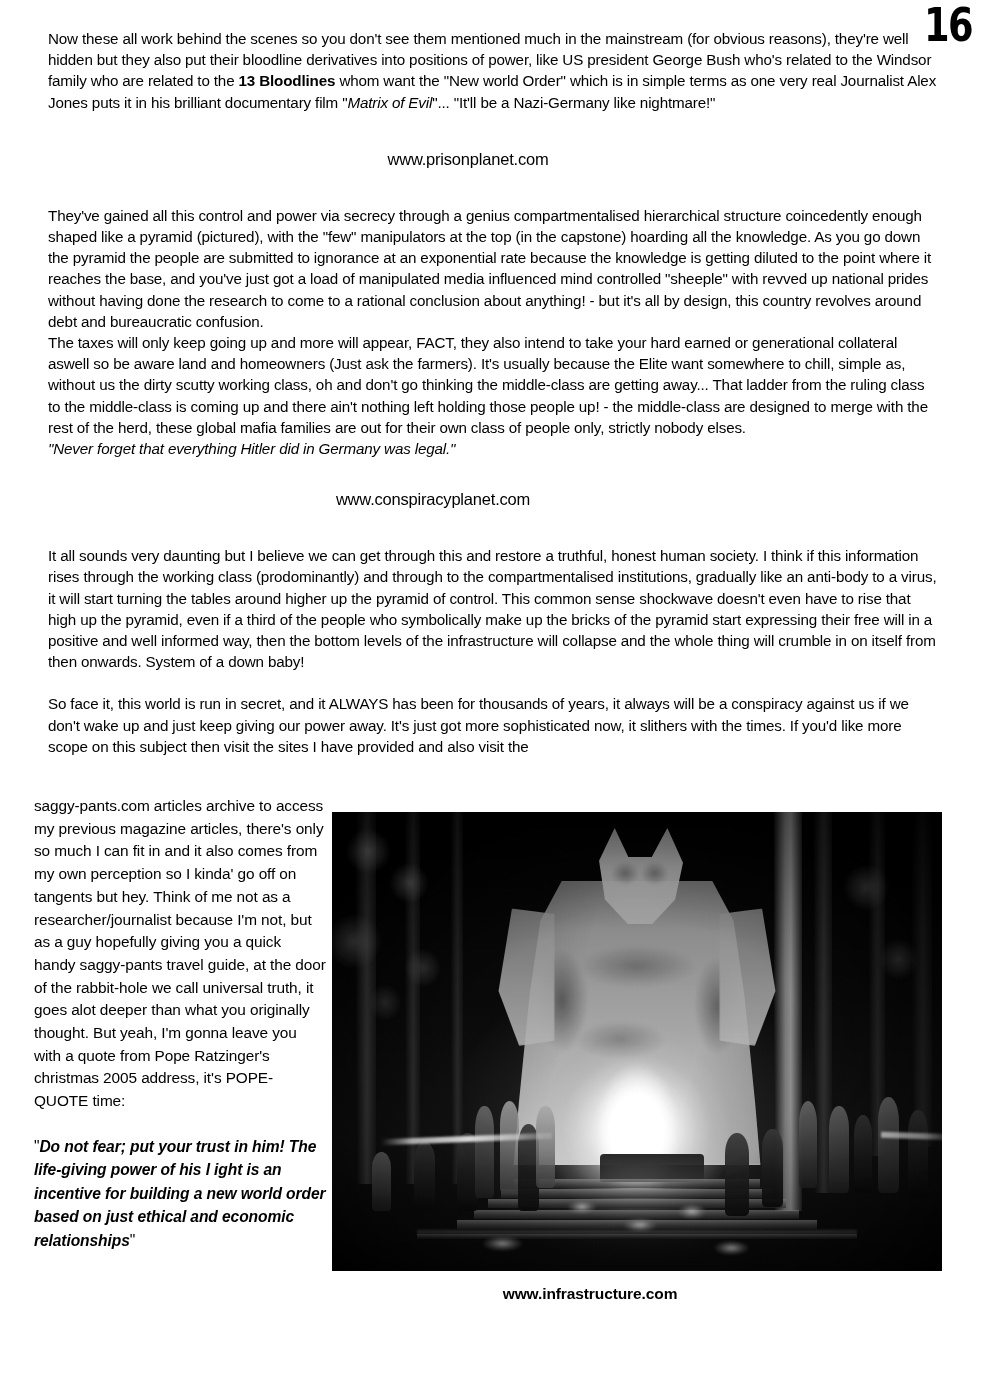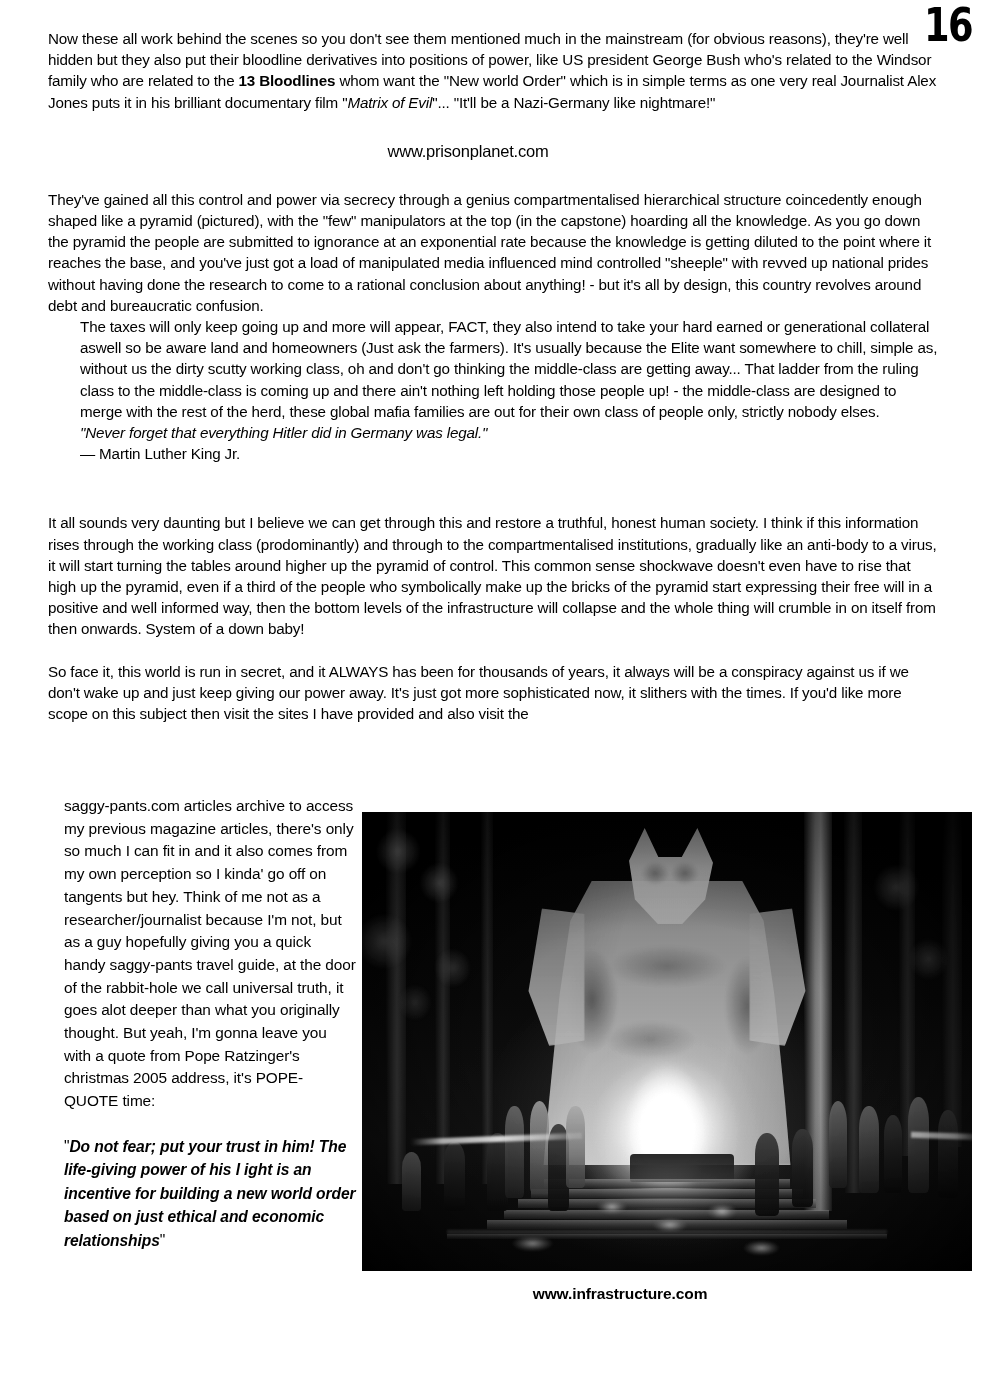"www.prisonplanet.com" .url-heading { margin: 0 -> 8px }
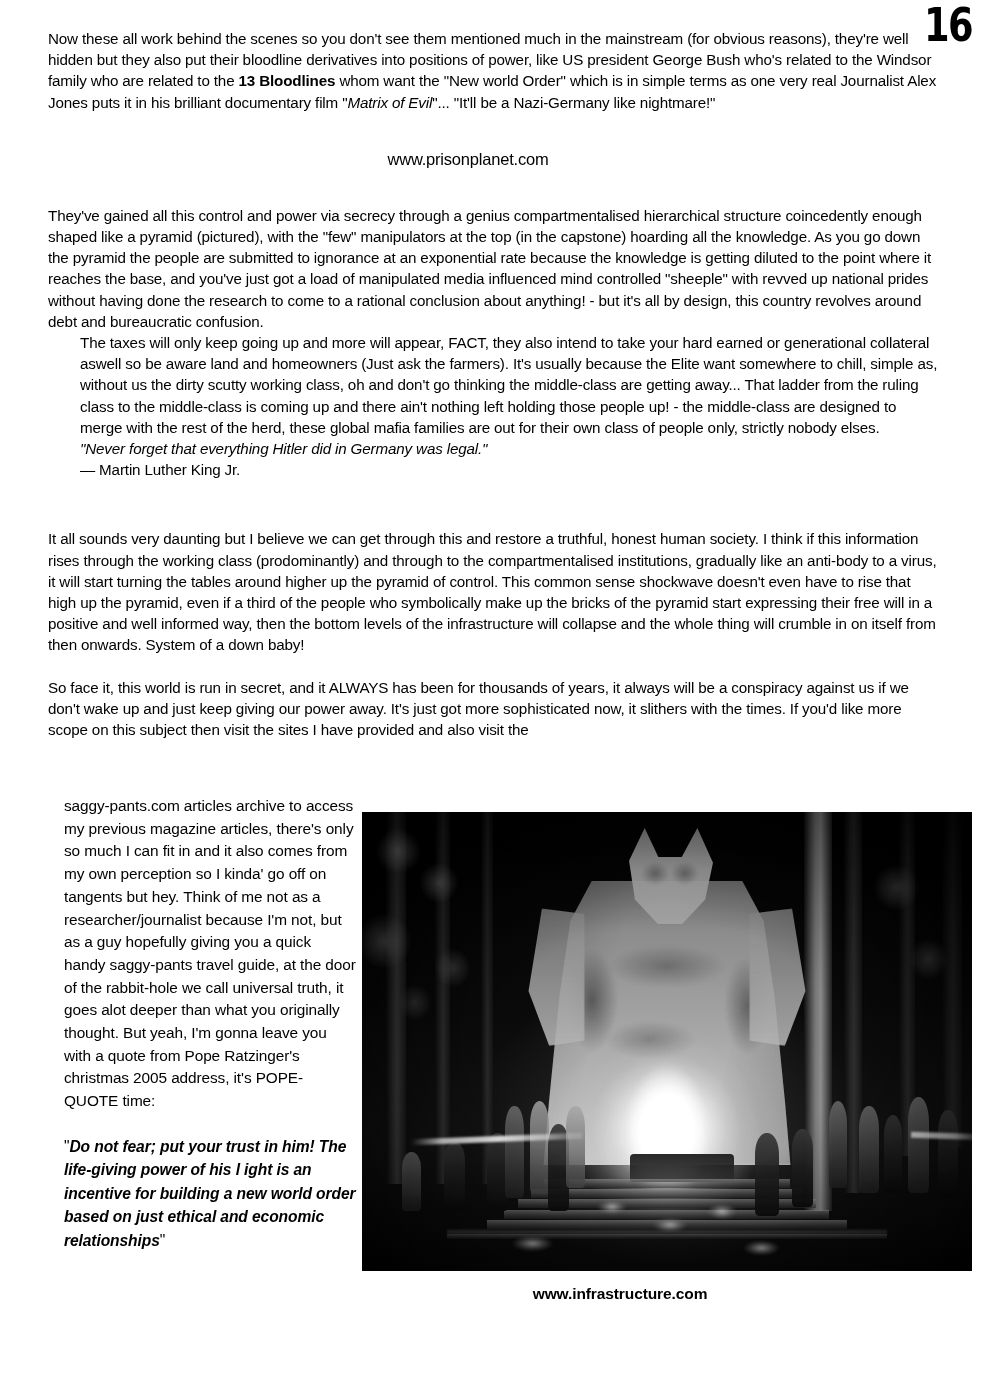"The taxes will only keep" p.body-par + p.body-par { margin-left: 32px -> none }
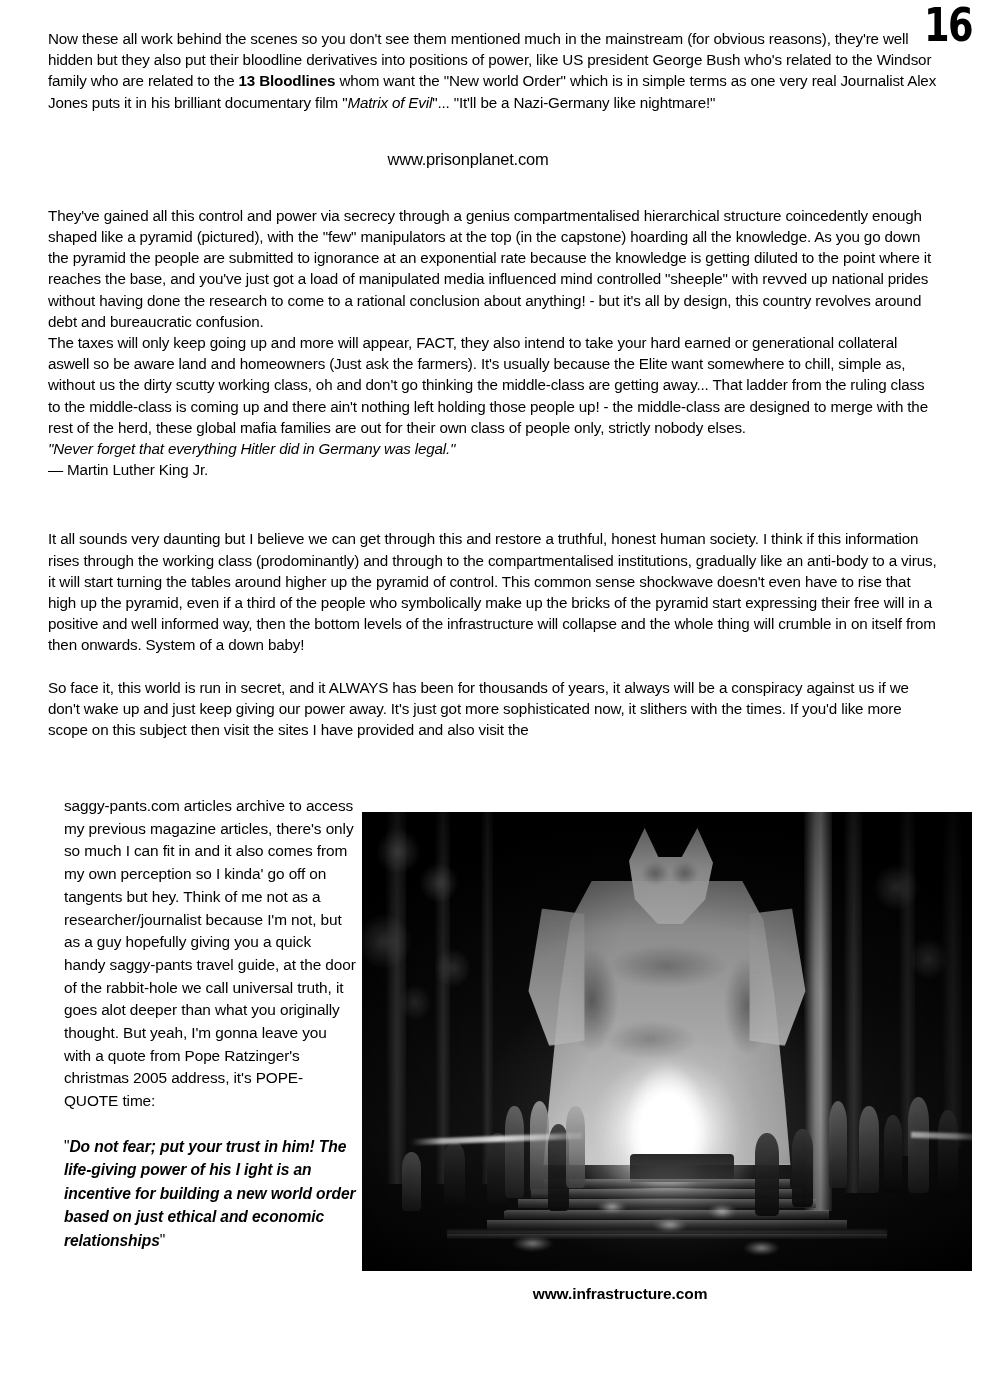"— Martin Luther King Jr." p.body-par { html: <p>— Martin Luther King Jr.</p> -> none }
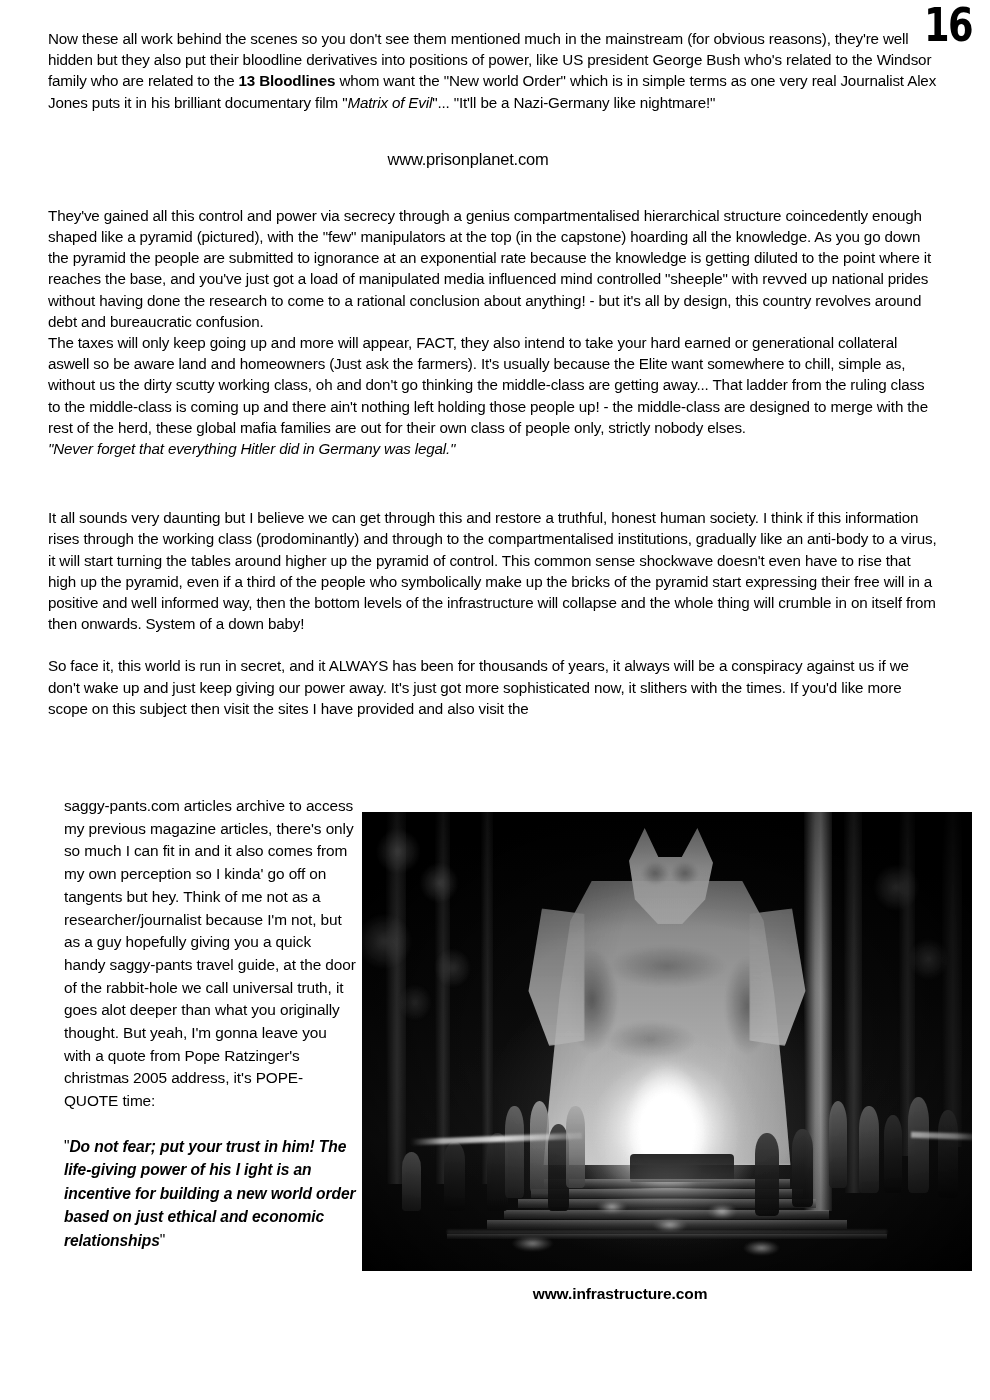"www.conspiracyplanet.com" p.url-heading { html: none -> <p>www.conspiracyplanet.com</p> }
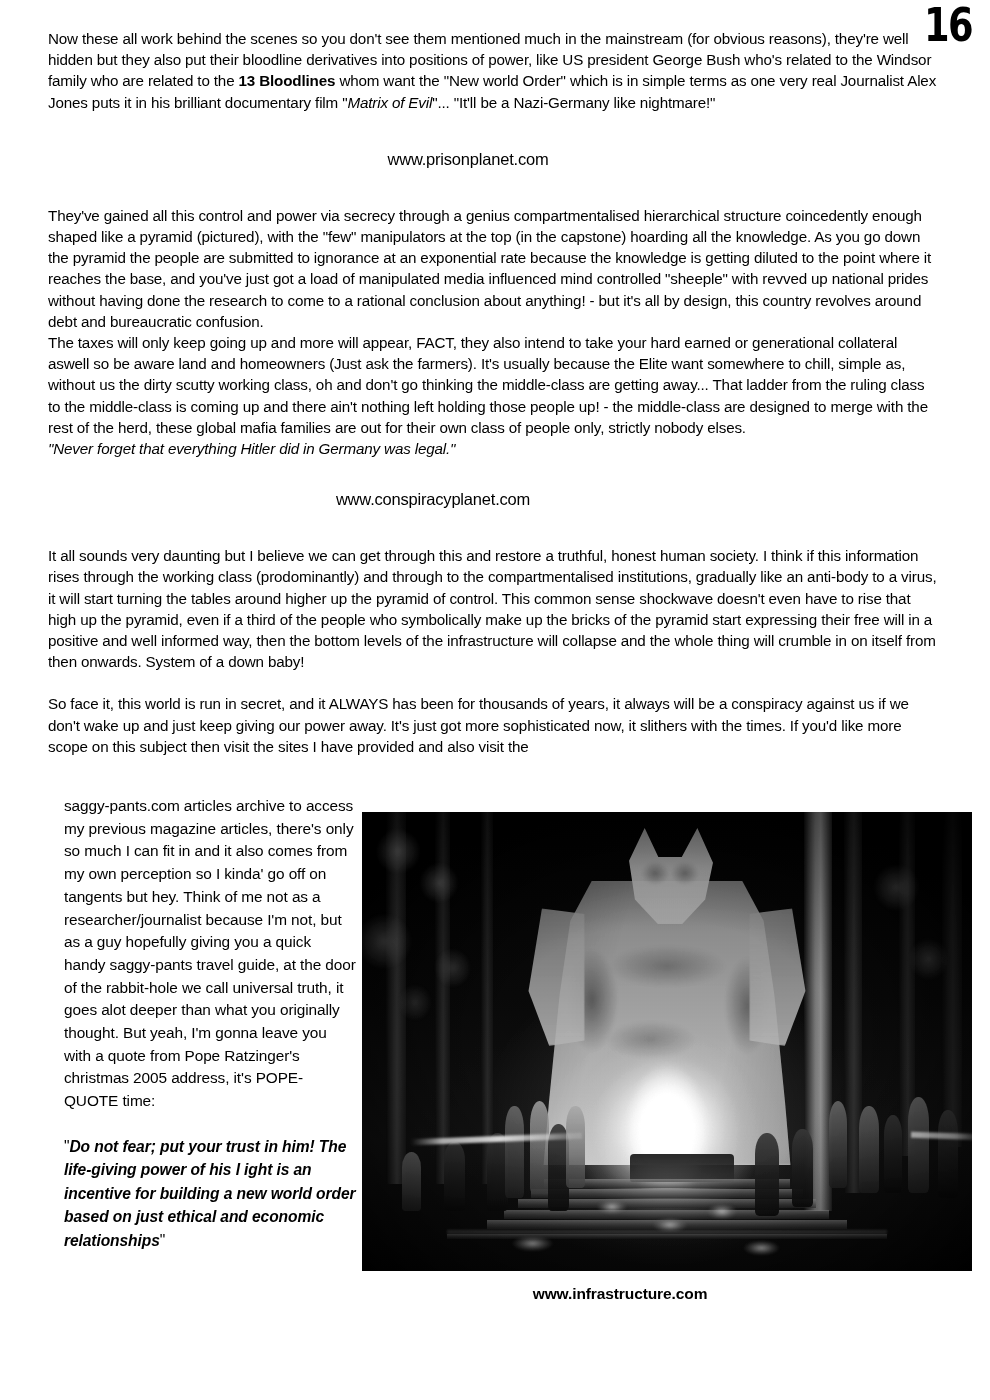"saggy-pants.com articles archive to" .lower { left: 64px -> 34px }
